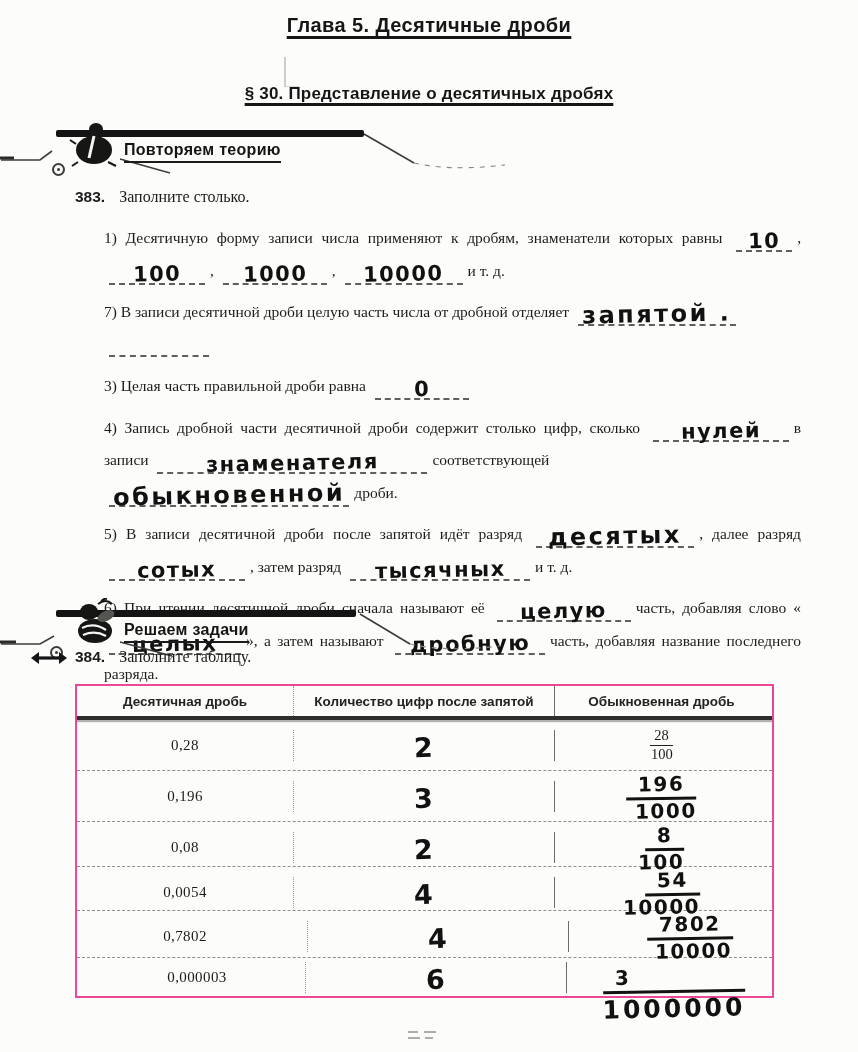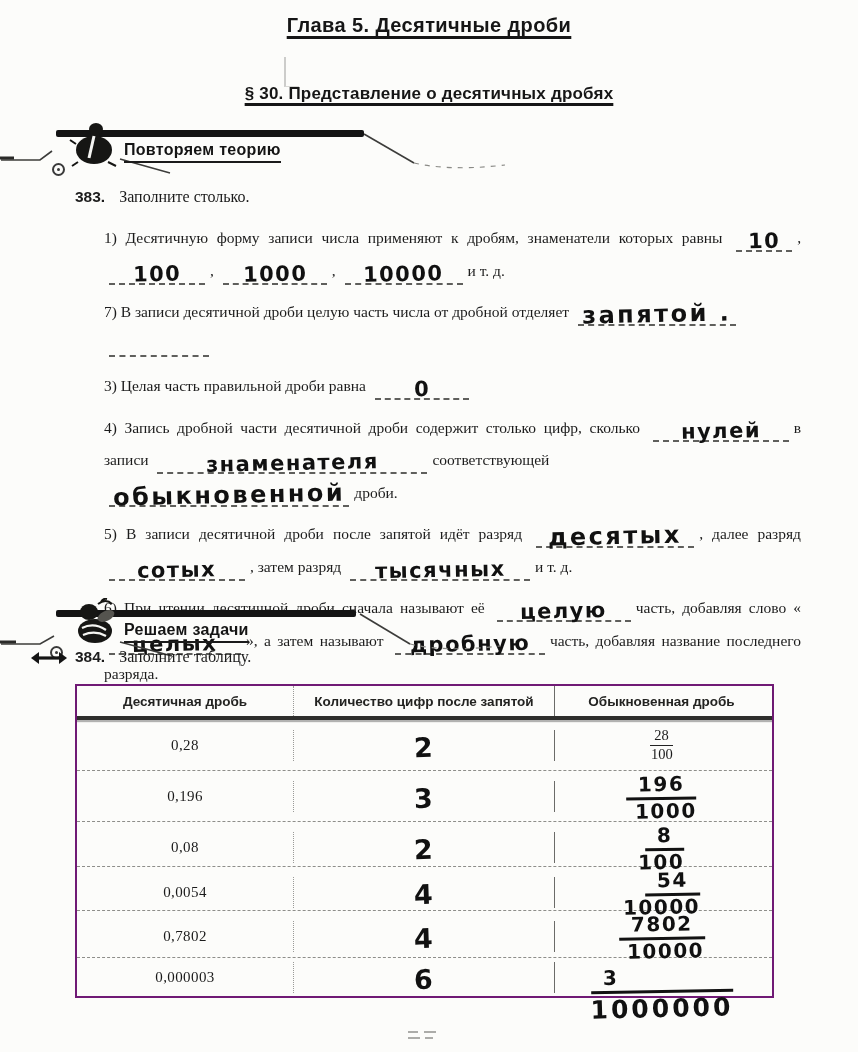"Десятичная дробь" .wtable { border: 2px solid #701a75 -> 2px solid #ec4899 }
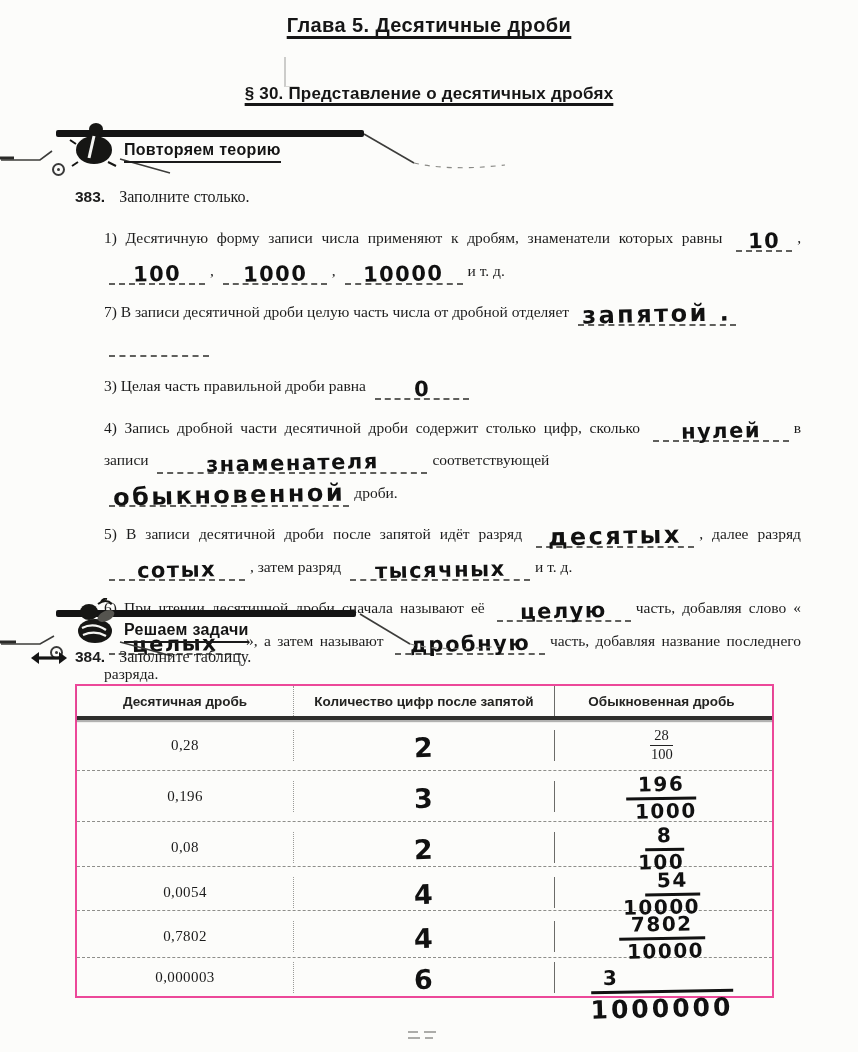"0,7802" .tr.r4 { gap: none -> 14px }
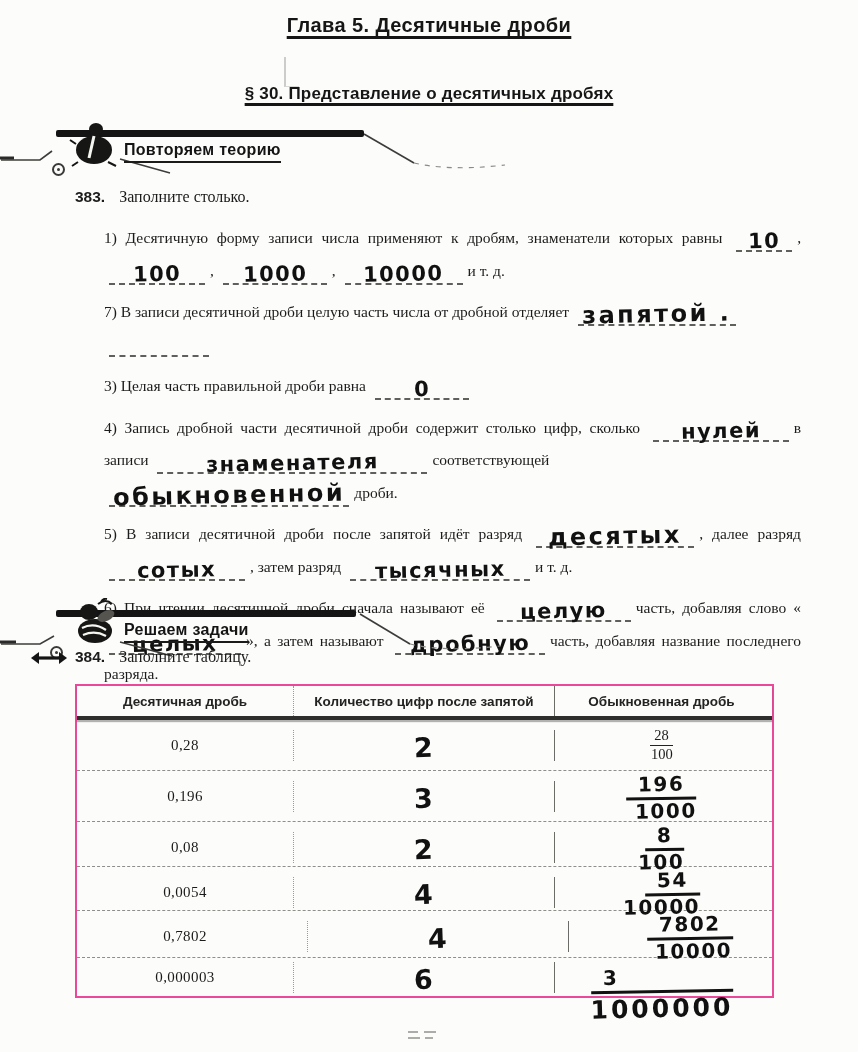"0,000003" .tr.r5 { padding-left: none -> 12px }
